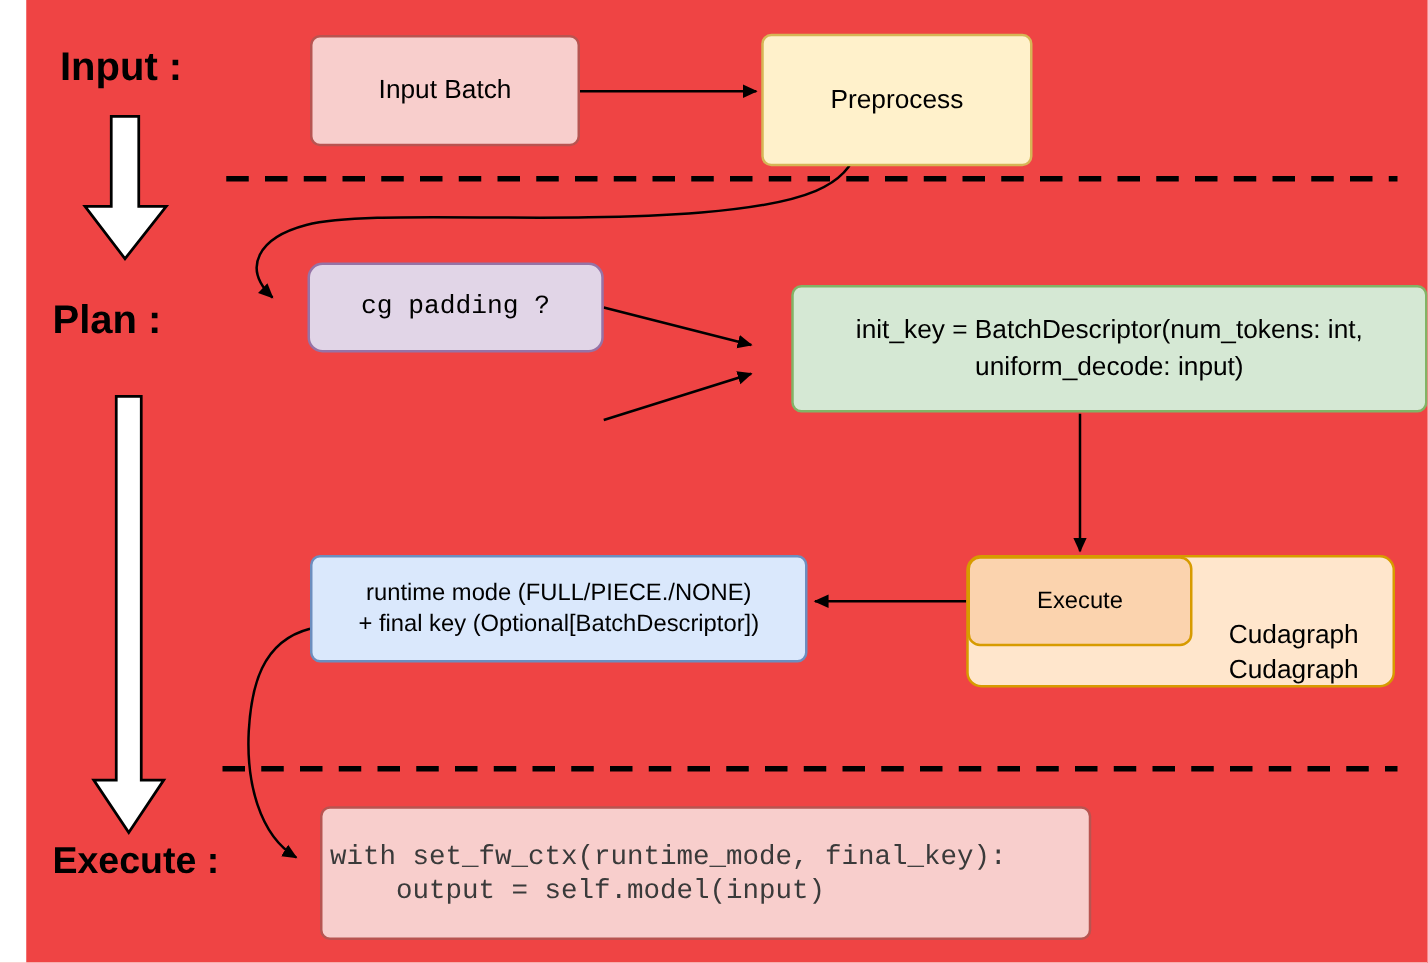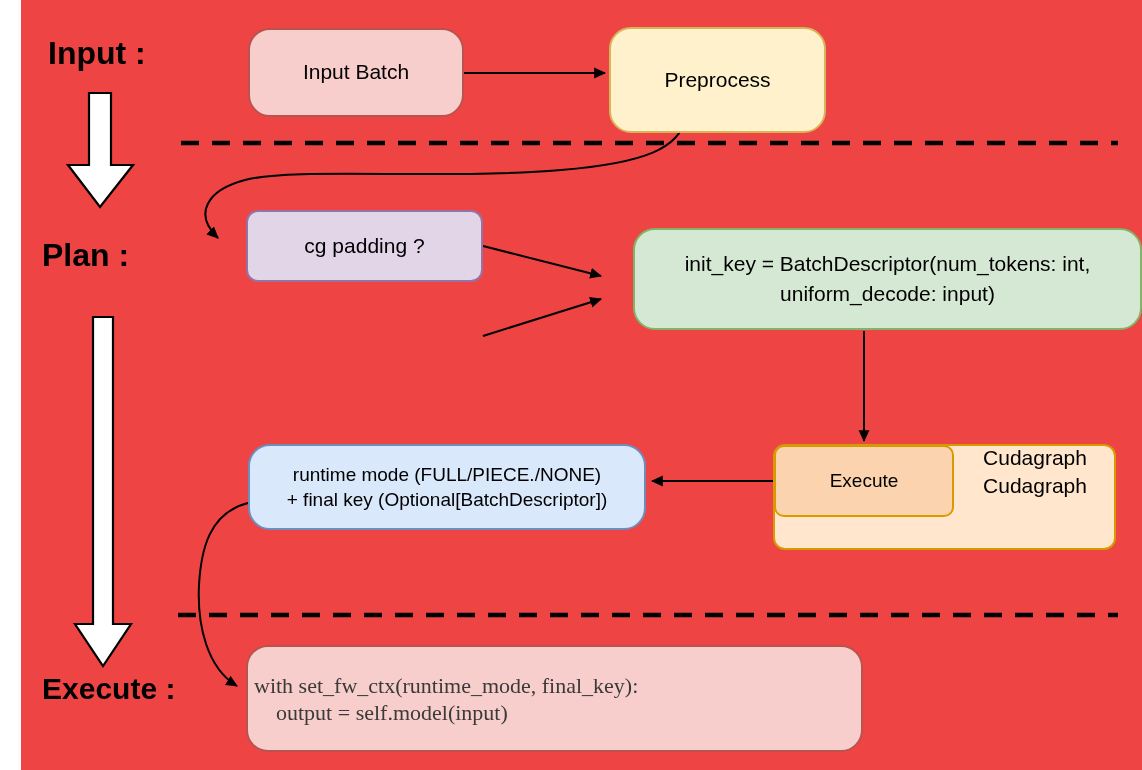"Input Batch" .node { border-radius: 22px -> 8px }
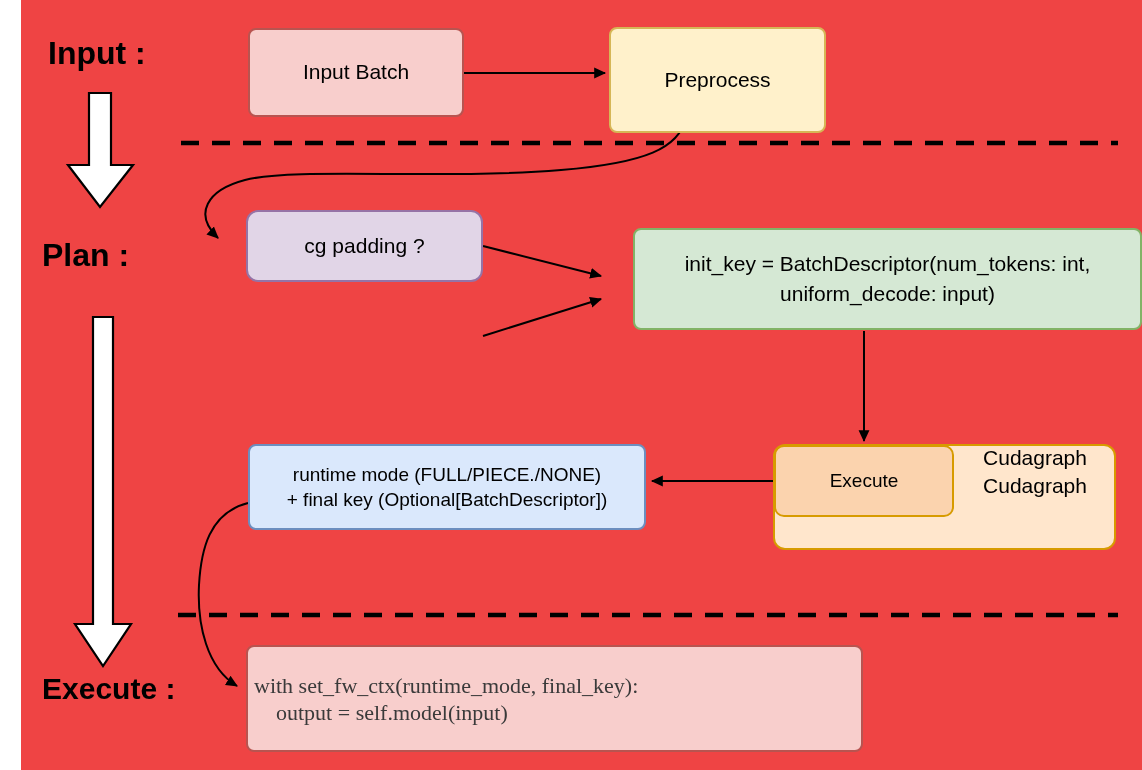"cg padding ?" .node-cg-padding { font-family: none -> Liberation Mono, monospace }
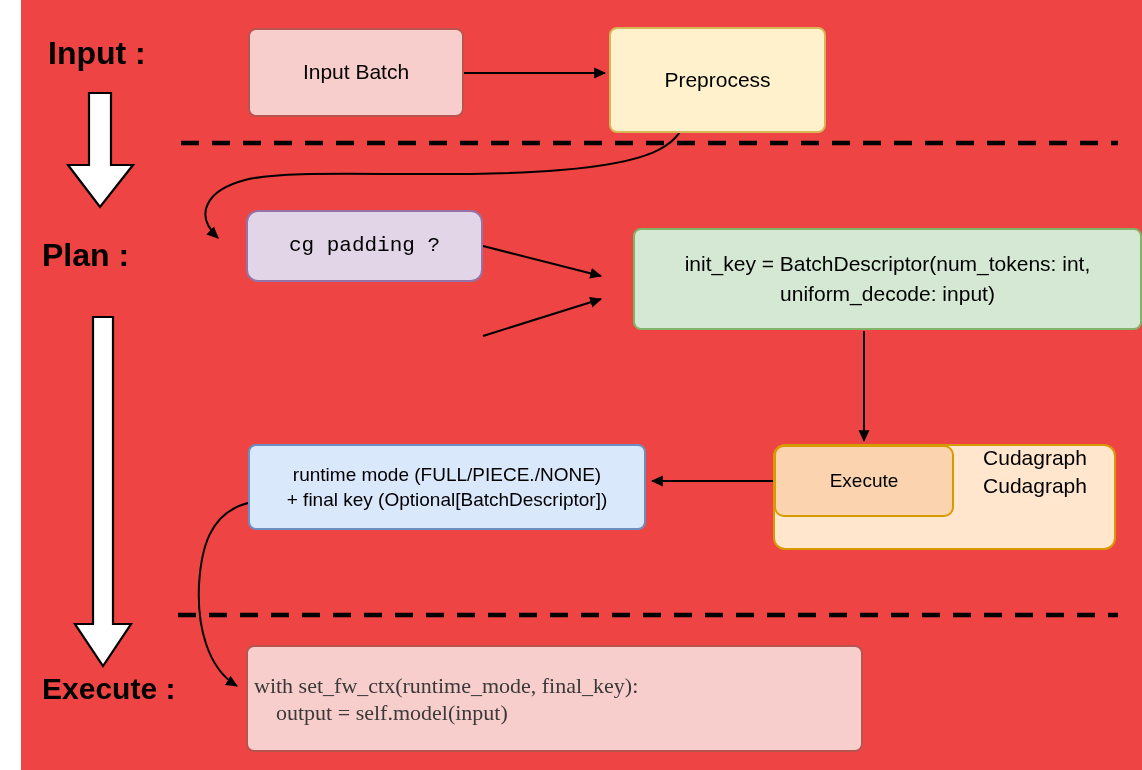"Cudagraph" .dispatcher-label { justify-content: flex-start -> flex-end }
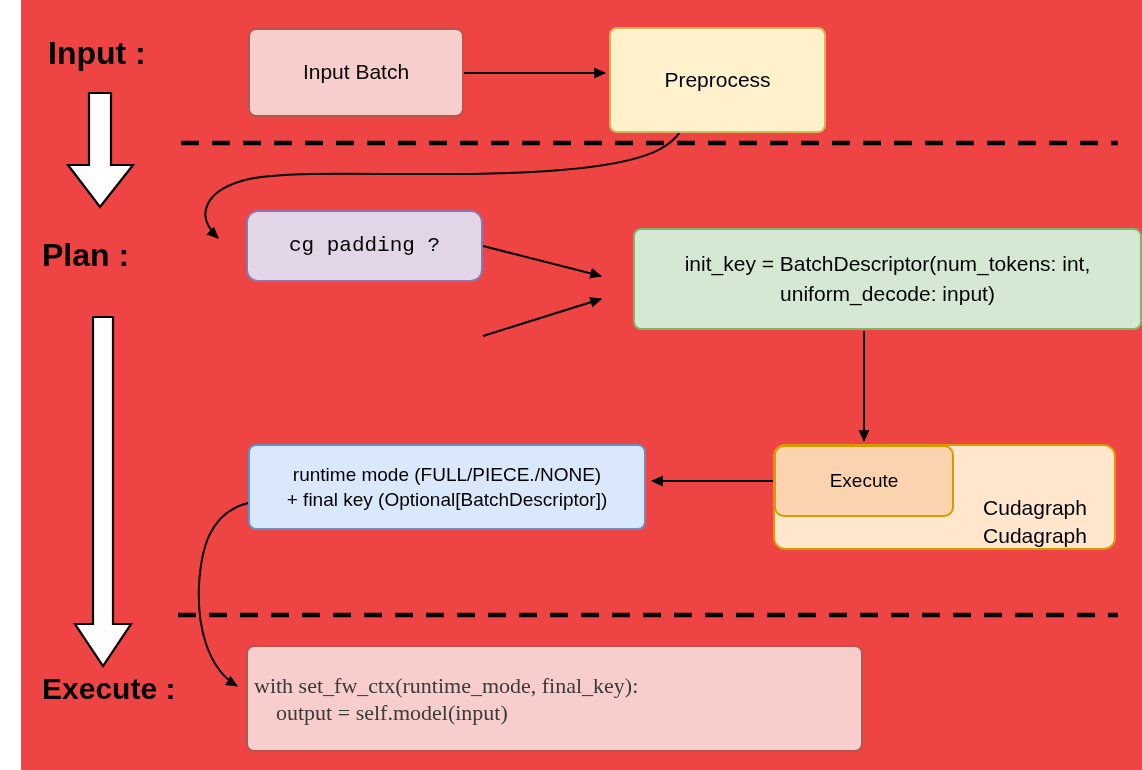"with set_fw_ctx(runtime_mode," .node-code { font-family: Liberation Serif, serif -> Liberation Mono, monospace; left: 225px -> 235px }
